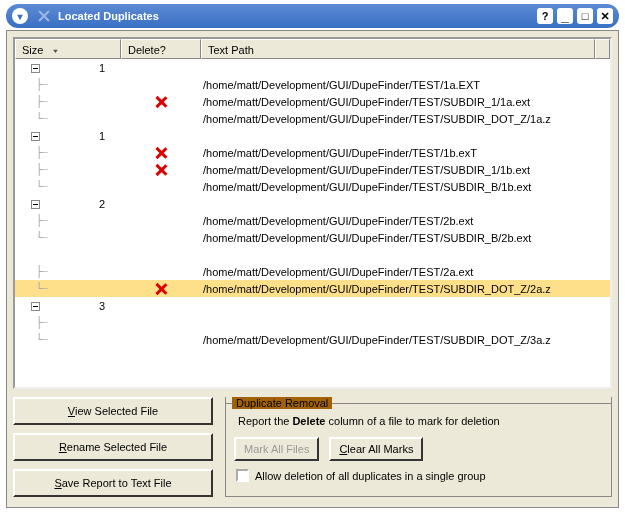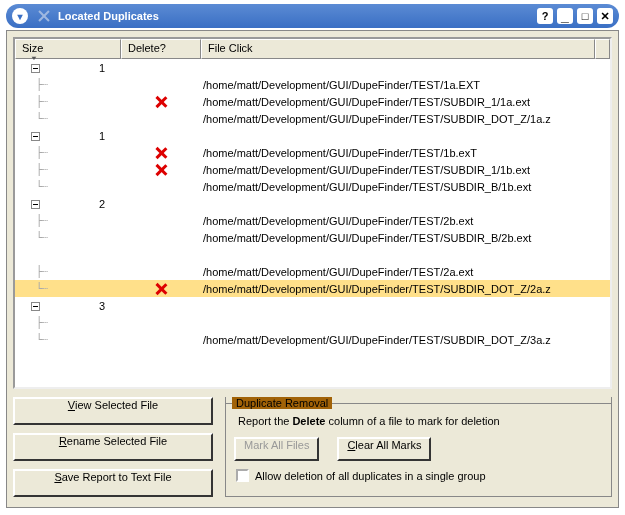"Size" .grid-header .hcell { align-items: flex-start -> flex-end; flex-direction: column -> none }
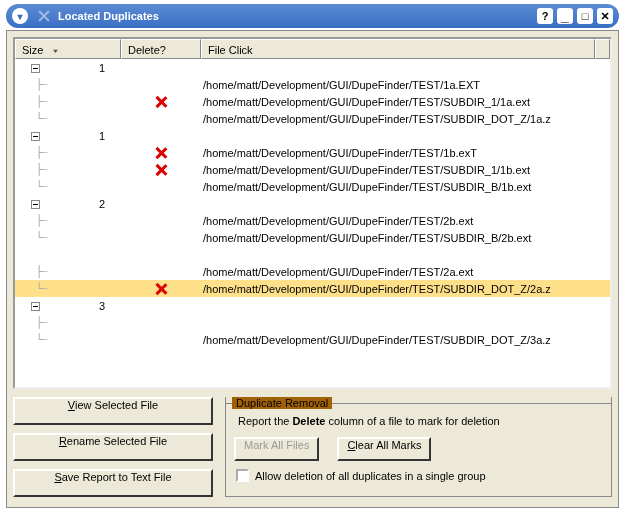"File Click" span { text: File Click -> Text Path }
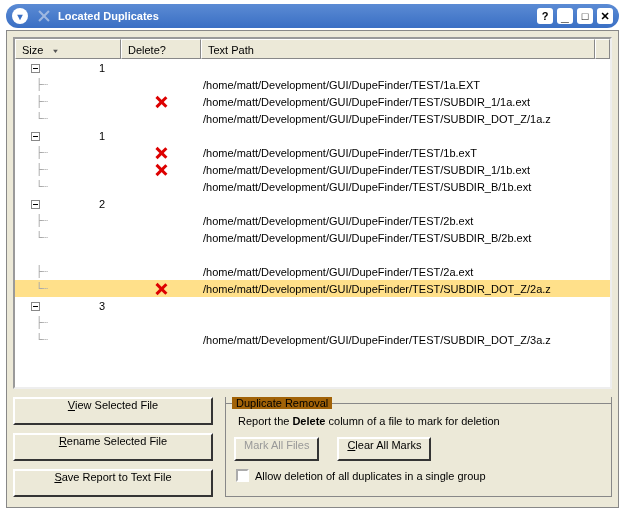"View Selected File" .btn { align-items: flex-start -> center }
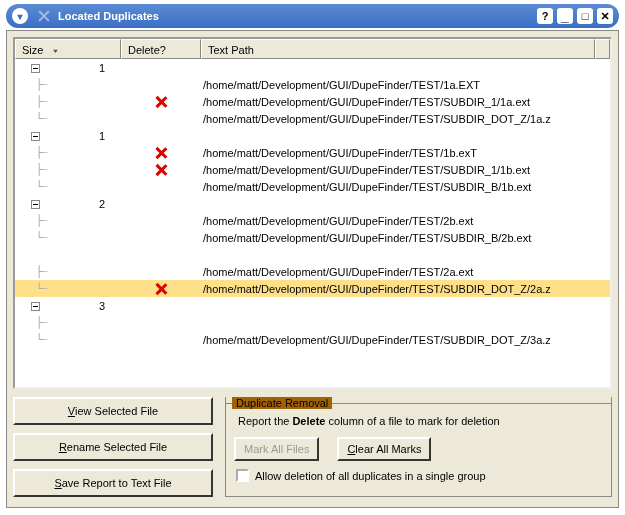"Mark All Files" .btnrow { gap: 18px -> 10px }
